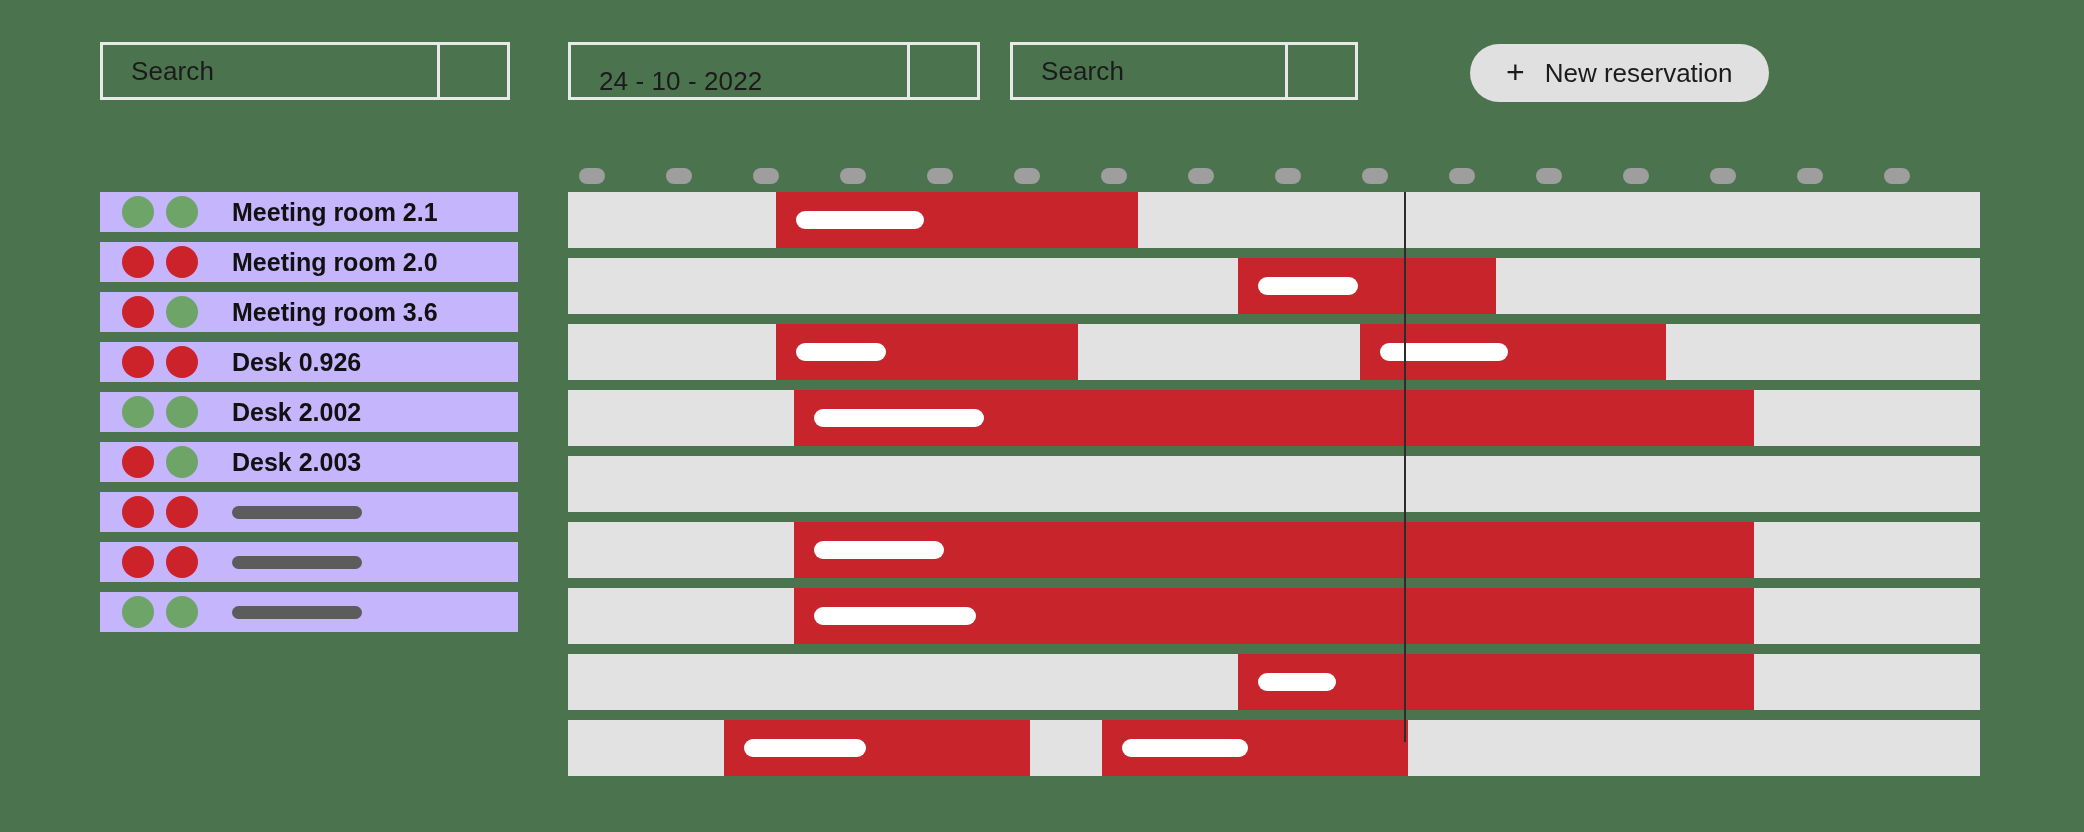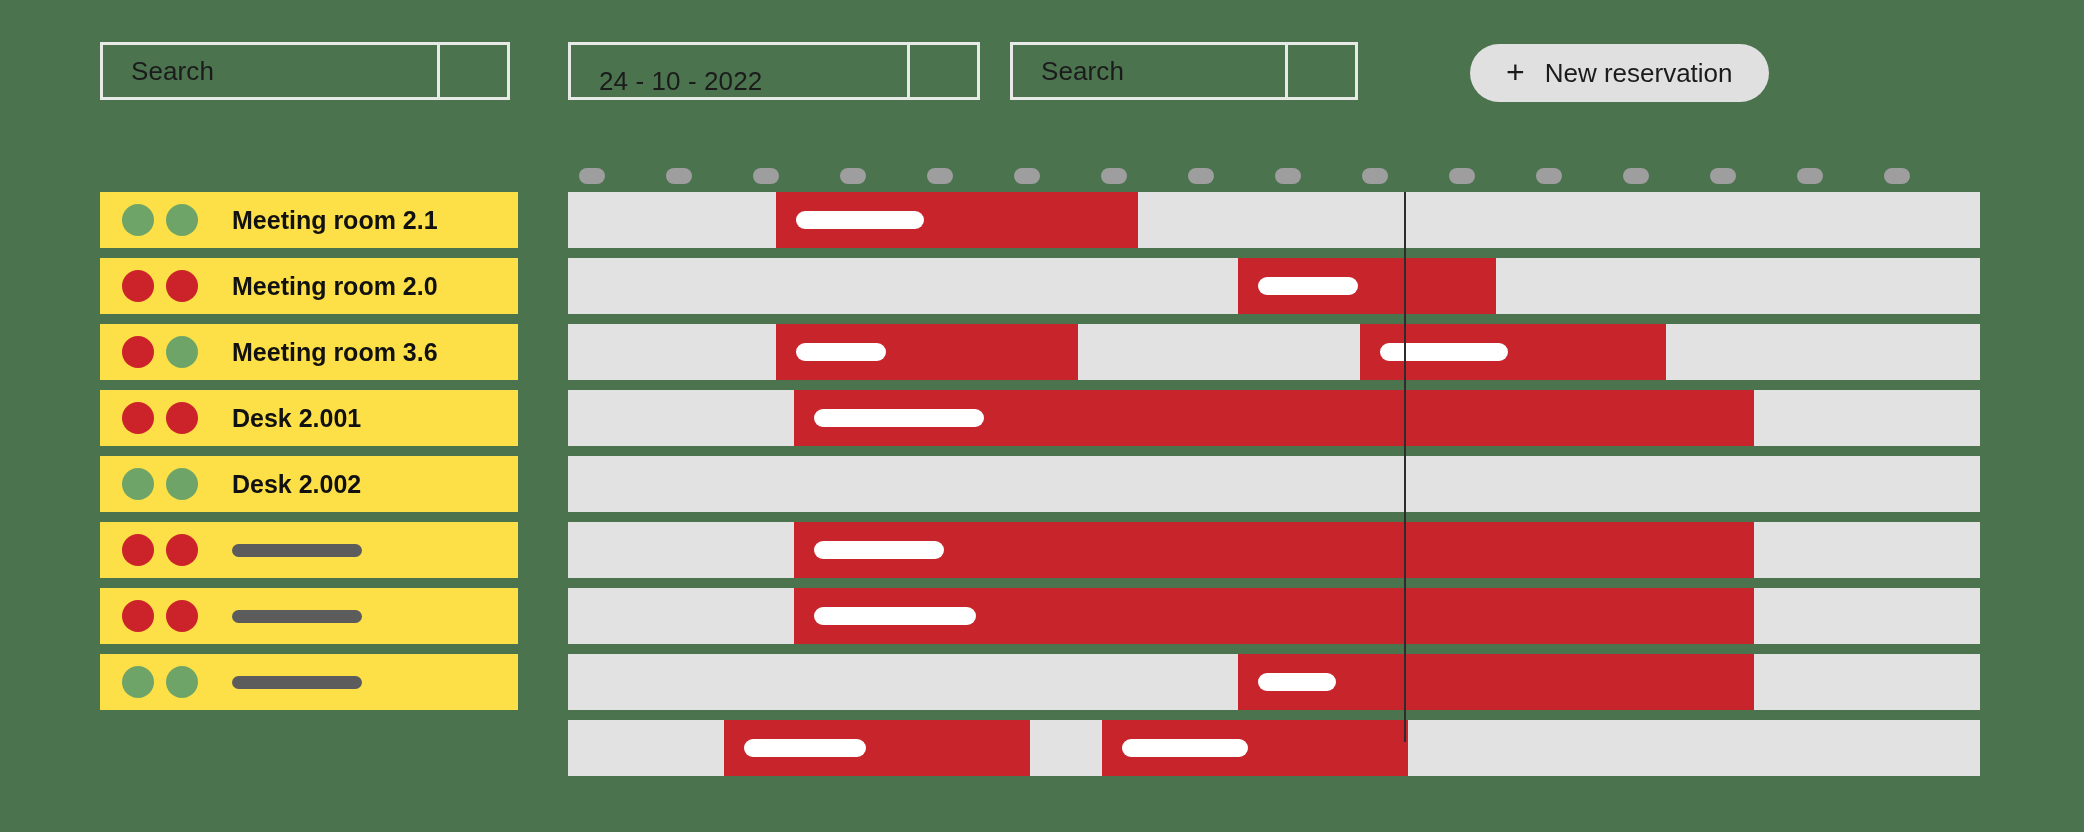"Meeting room 2.1" .room-row { background: #fde047 -> #c4b5fd; height: 56px -> 40px }
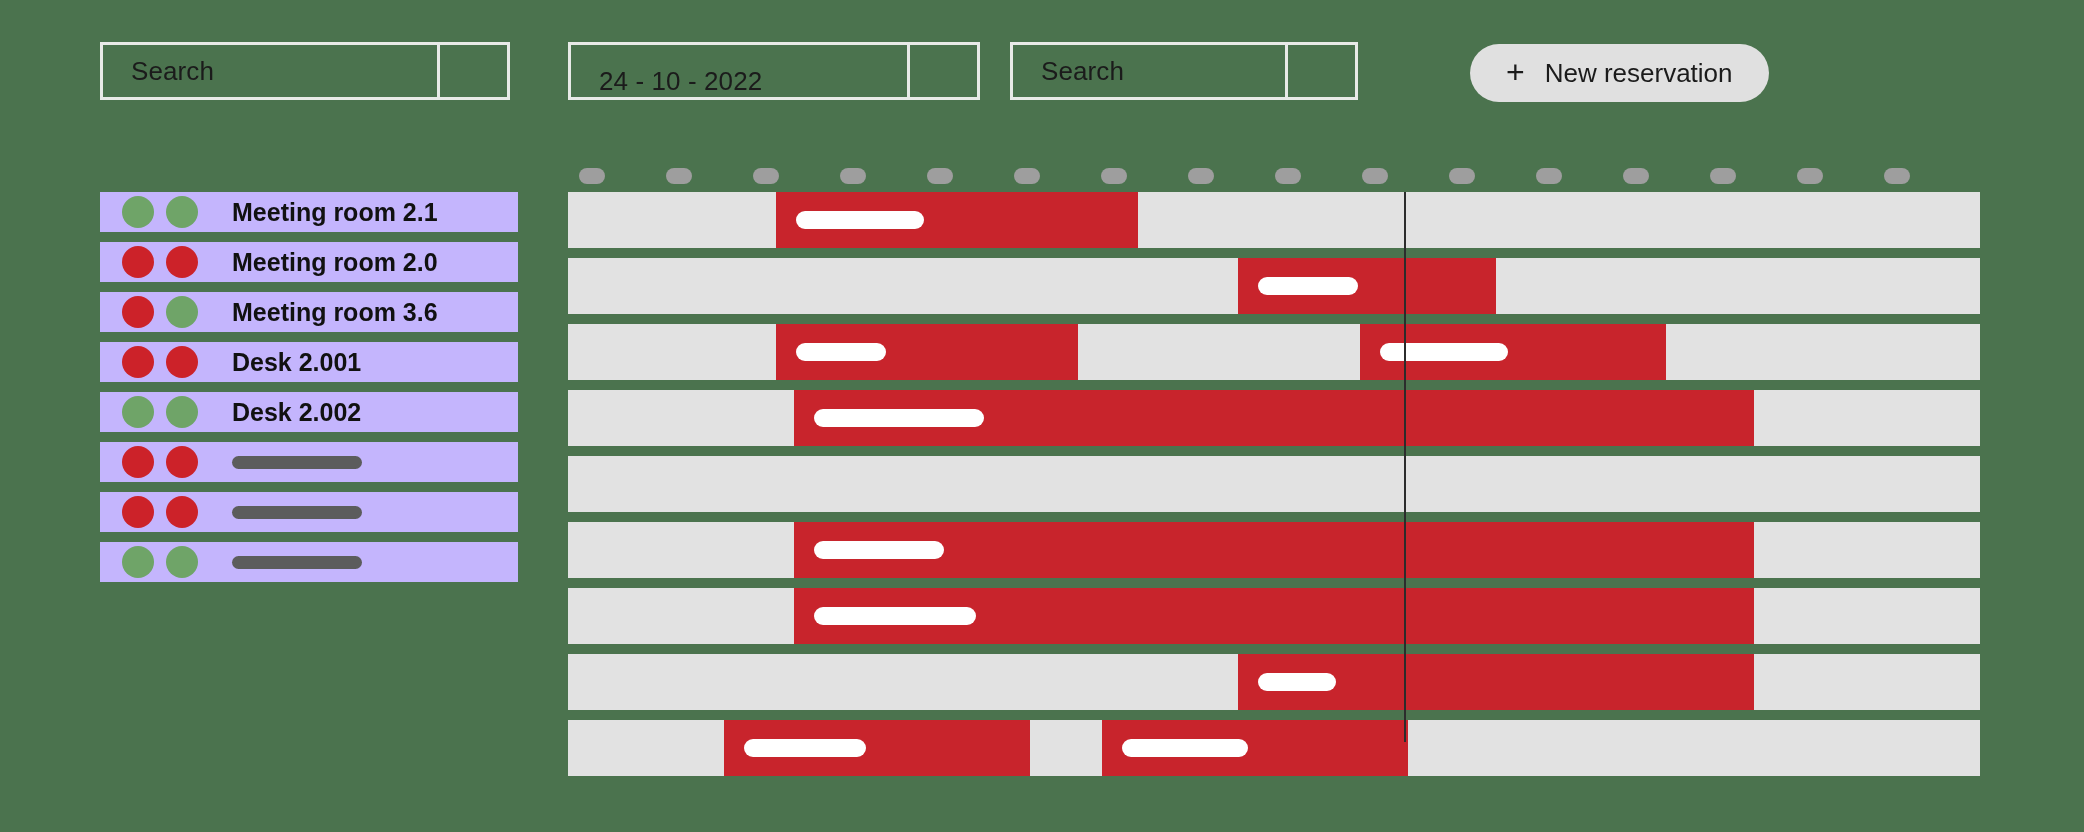"Desk 2.001" div.room-name { text: 2.001 -> 0.926 }
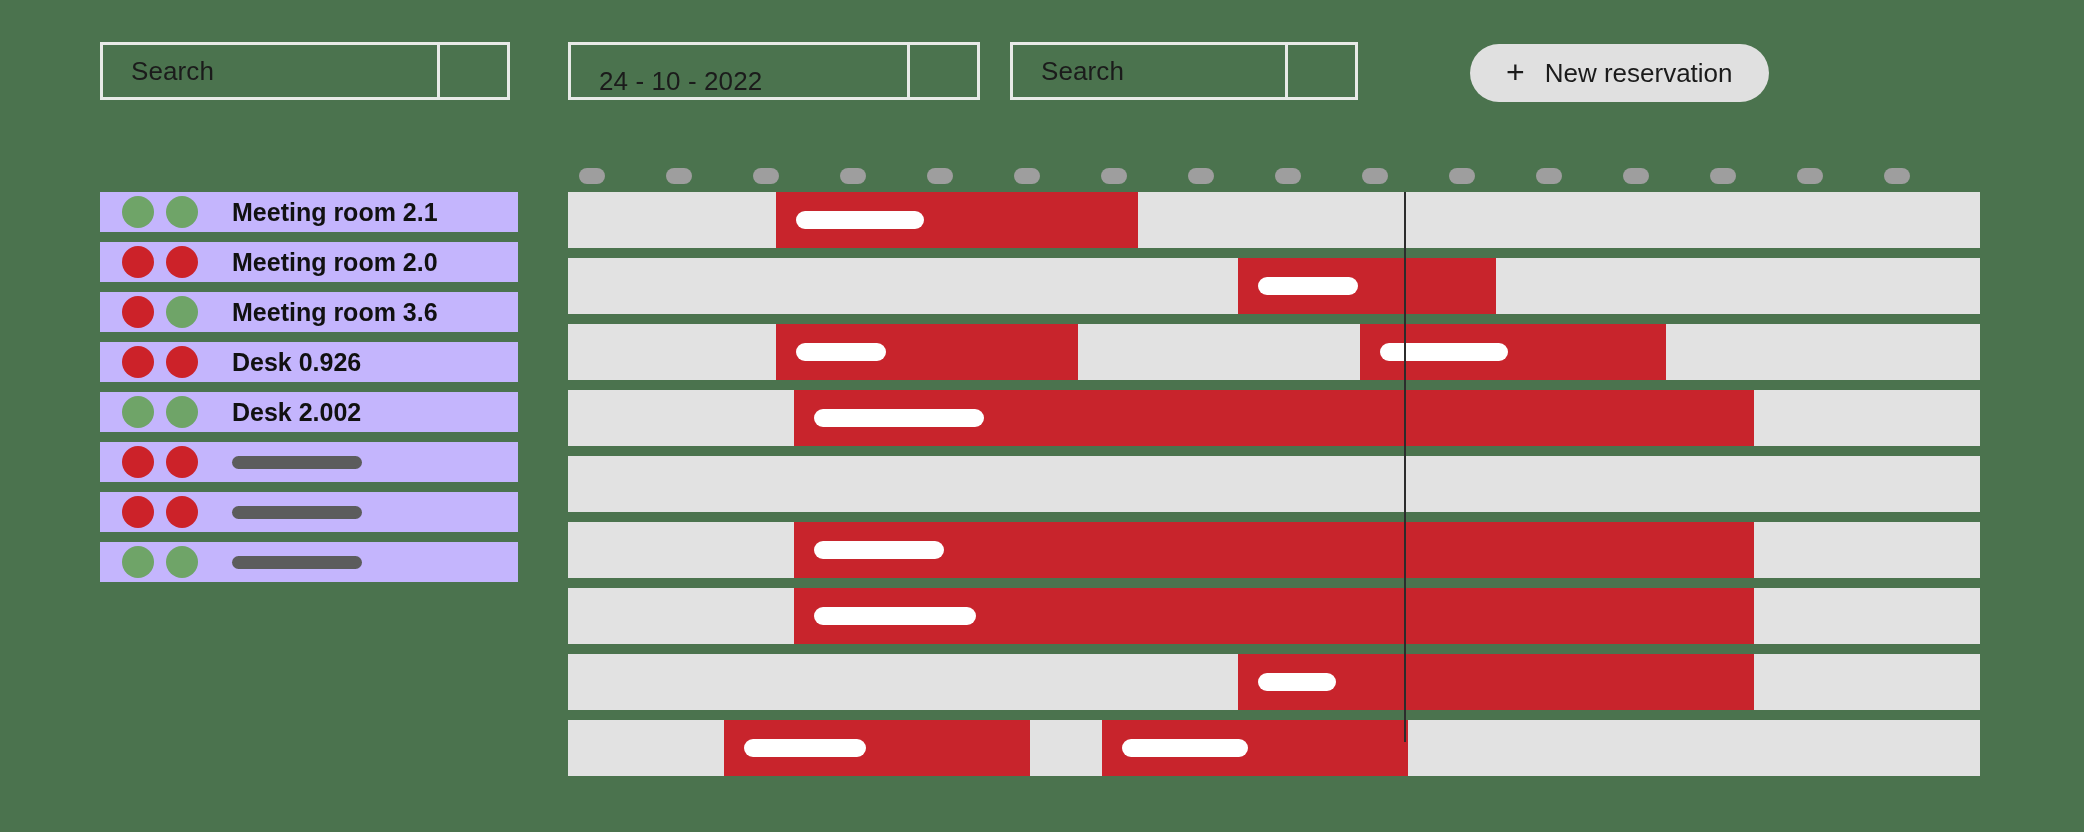"Desk 2.003" div.room-row { html: none -> <div> <div> <div></div> <div></div> </div> <div>Desk 2.003</div> </div> }
